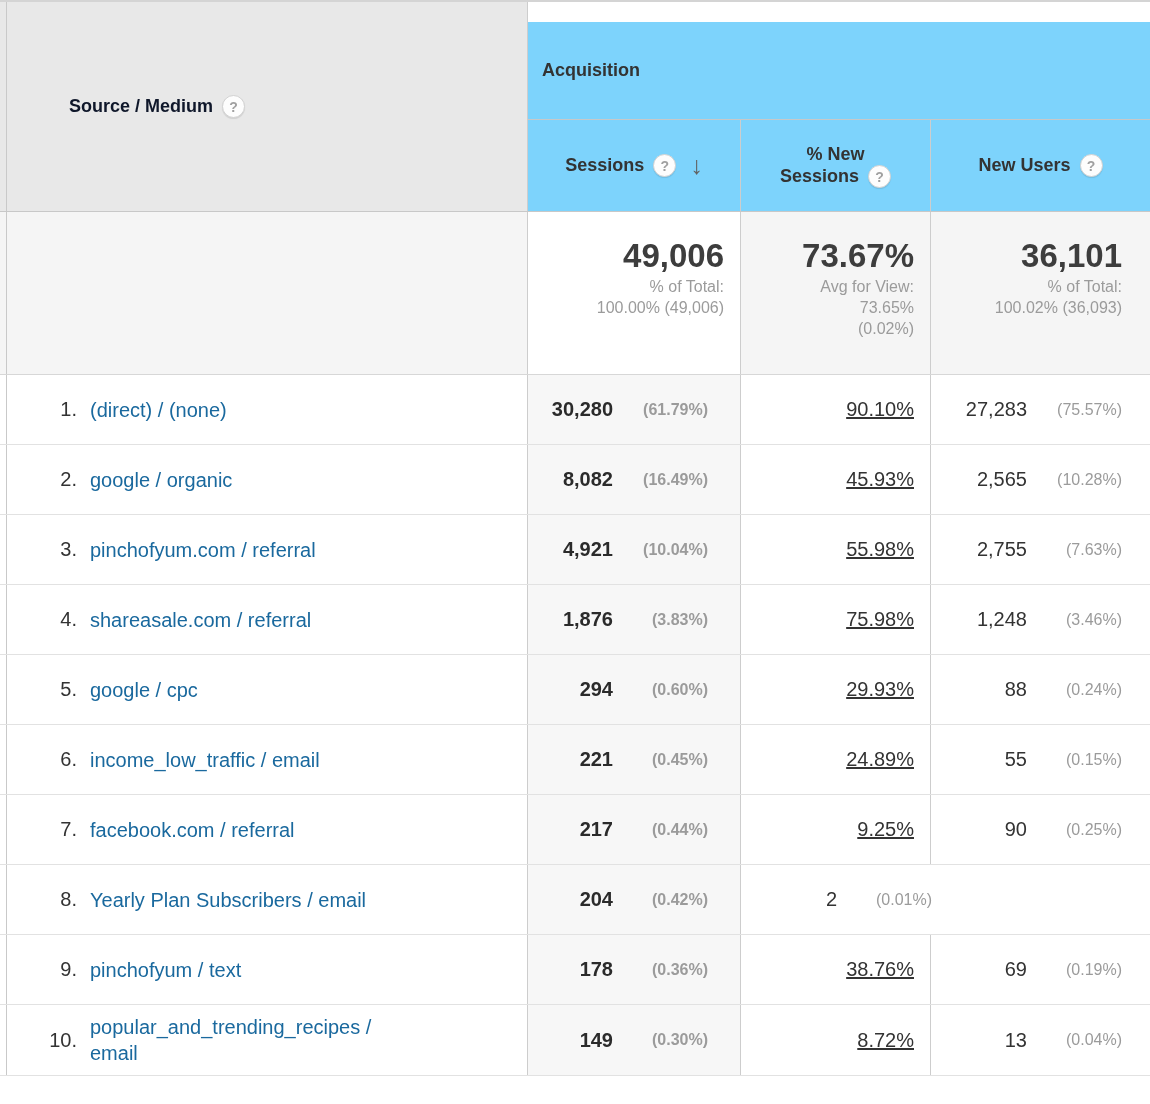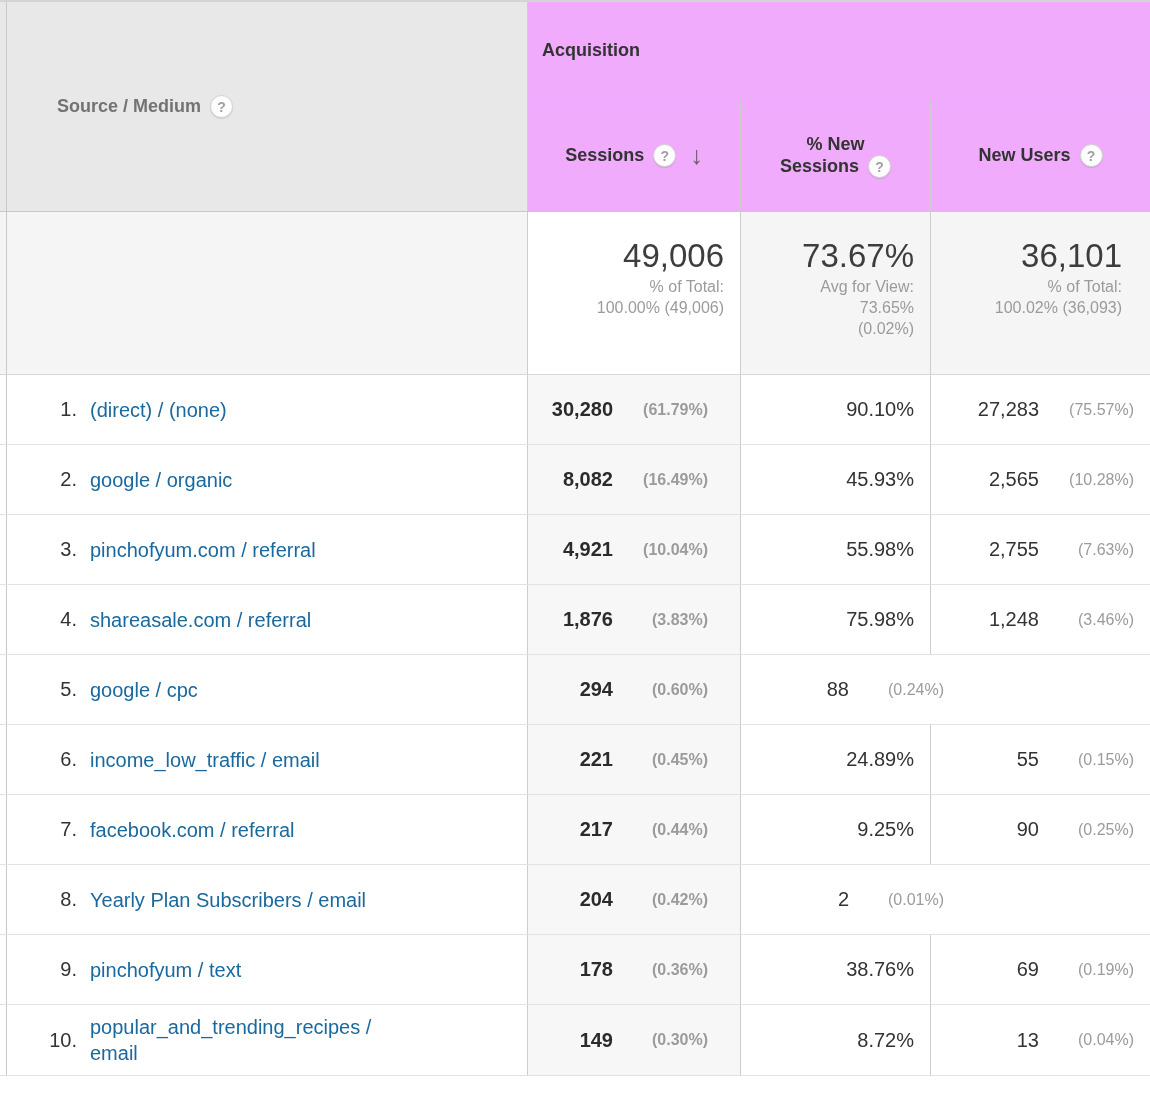"Acquisition" .acq-block { background: #f0abfc -> #7dd3fc; margin-top: none -> 20px }
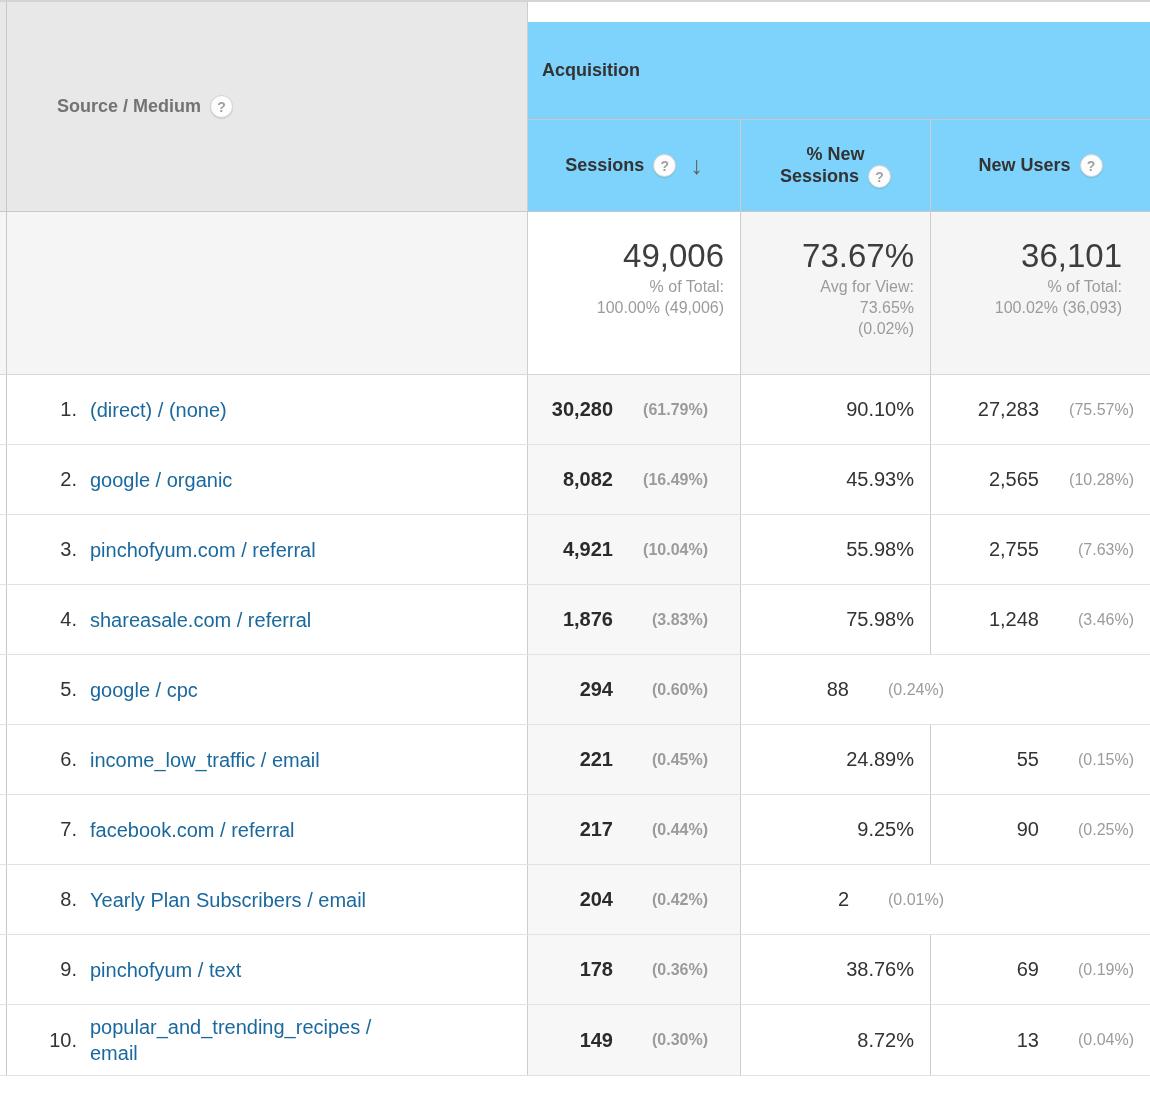"Source / Medium" .dim-header .label { color: #737373 -> #0f172a; margin-left: none -> 12px }
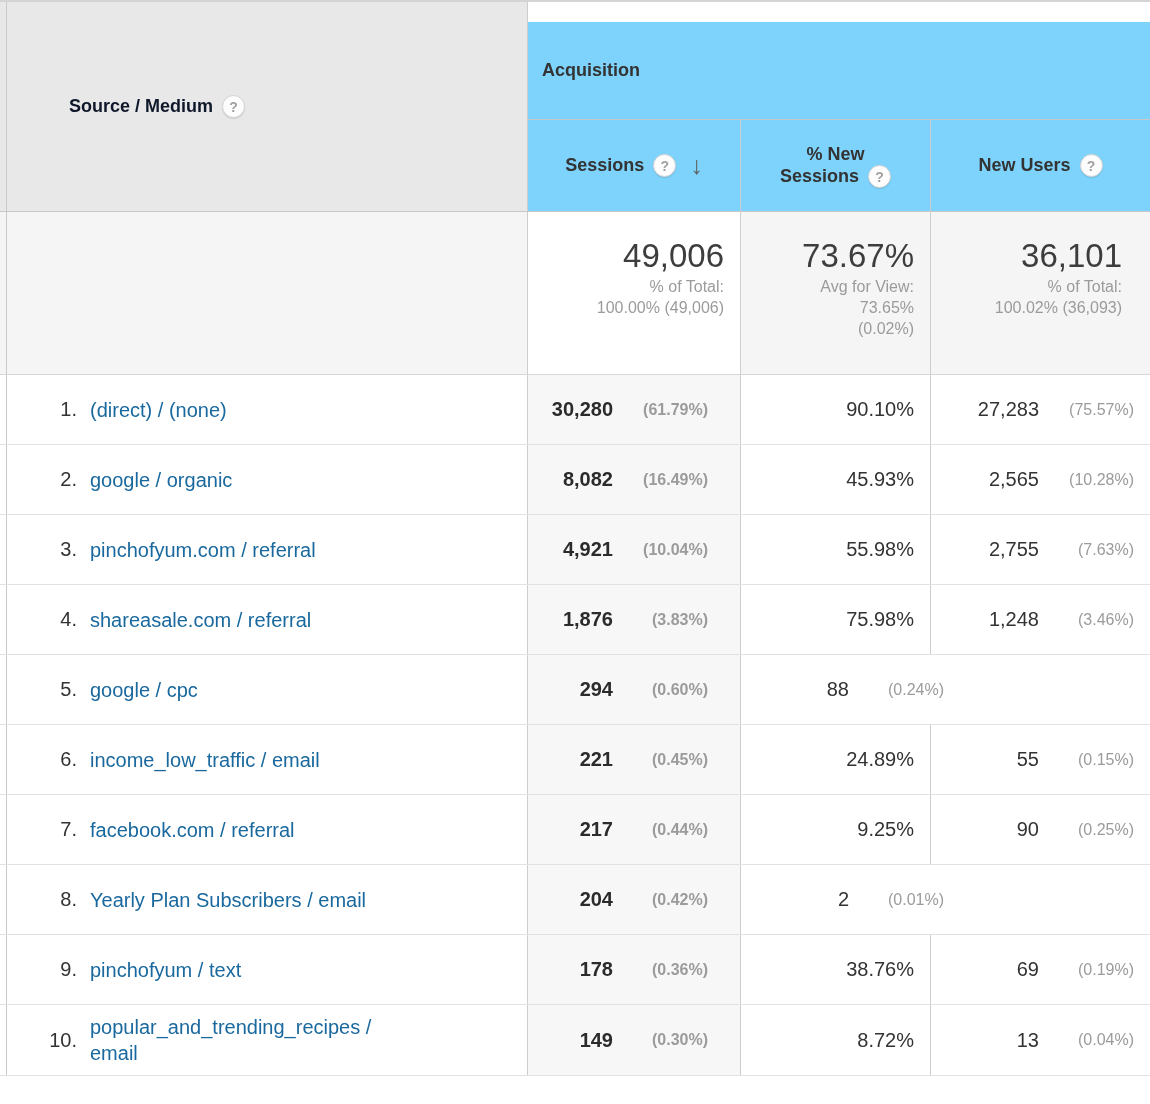"49,006" .sum-big { font-weight: none -> bold }
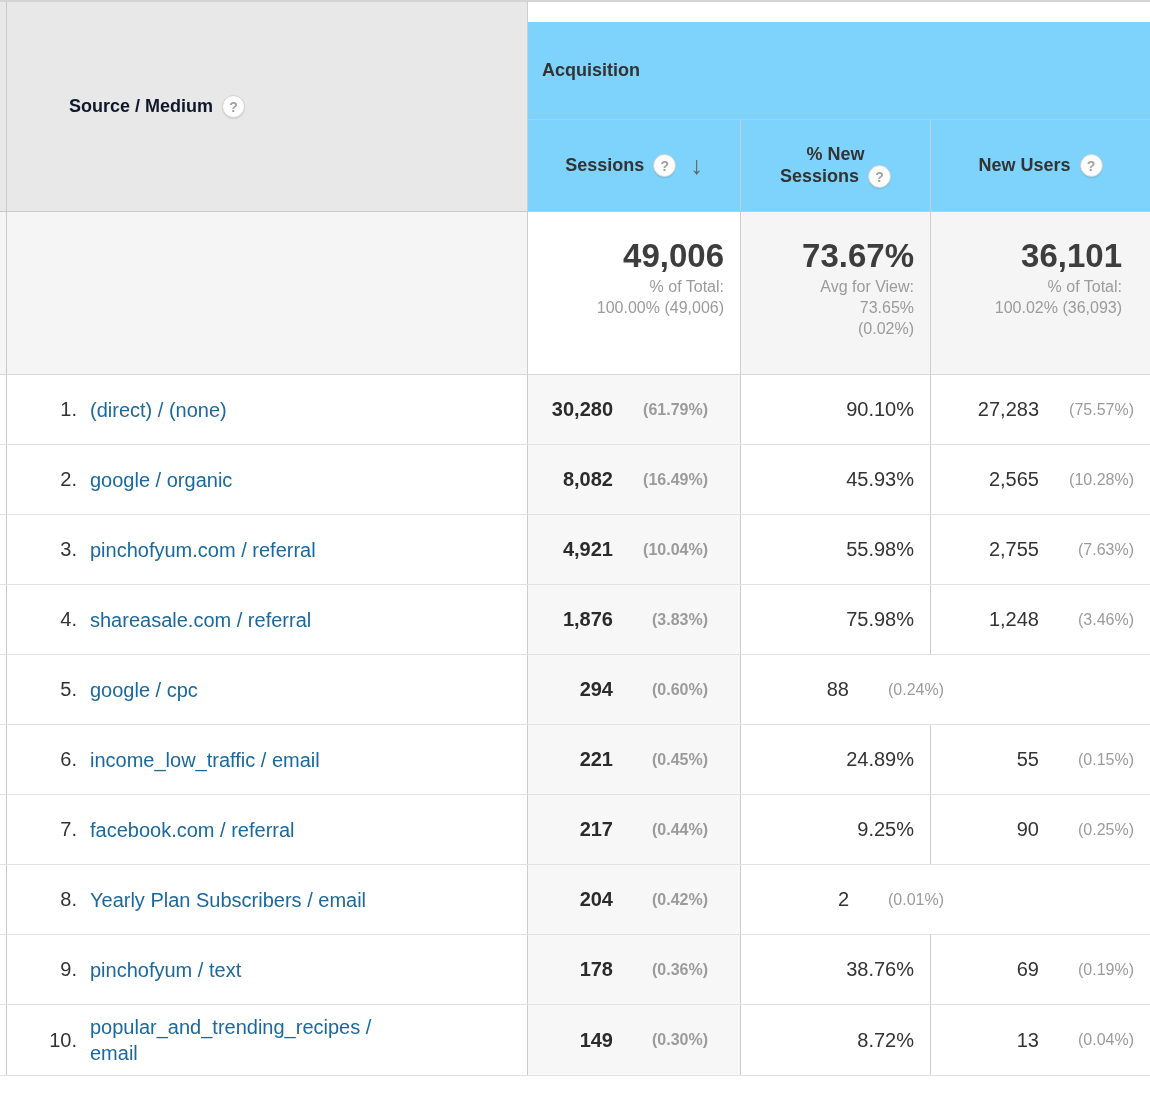"90.10%" .pnew-cell { text-decoration: none -> underline }
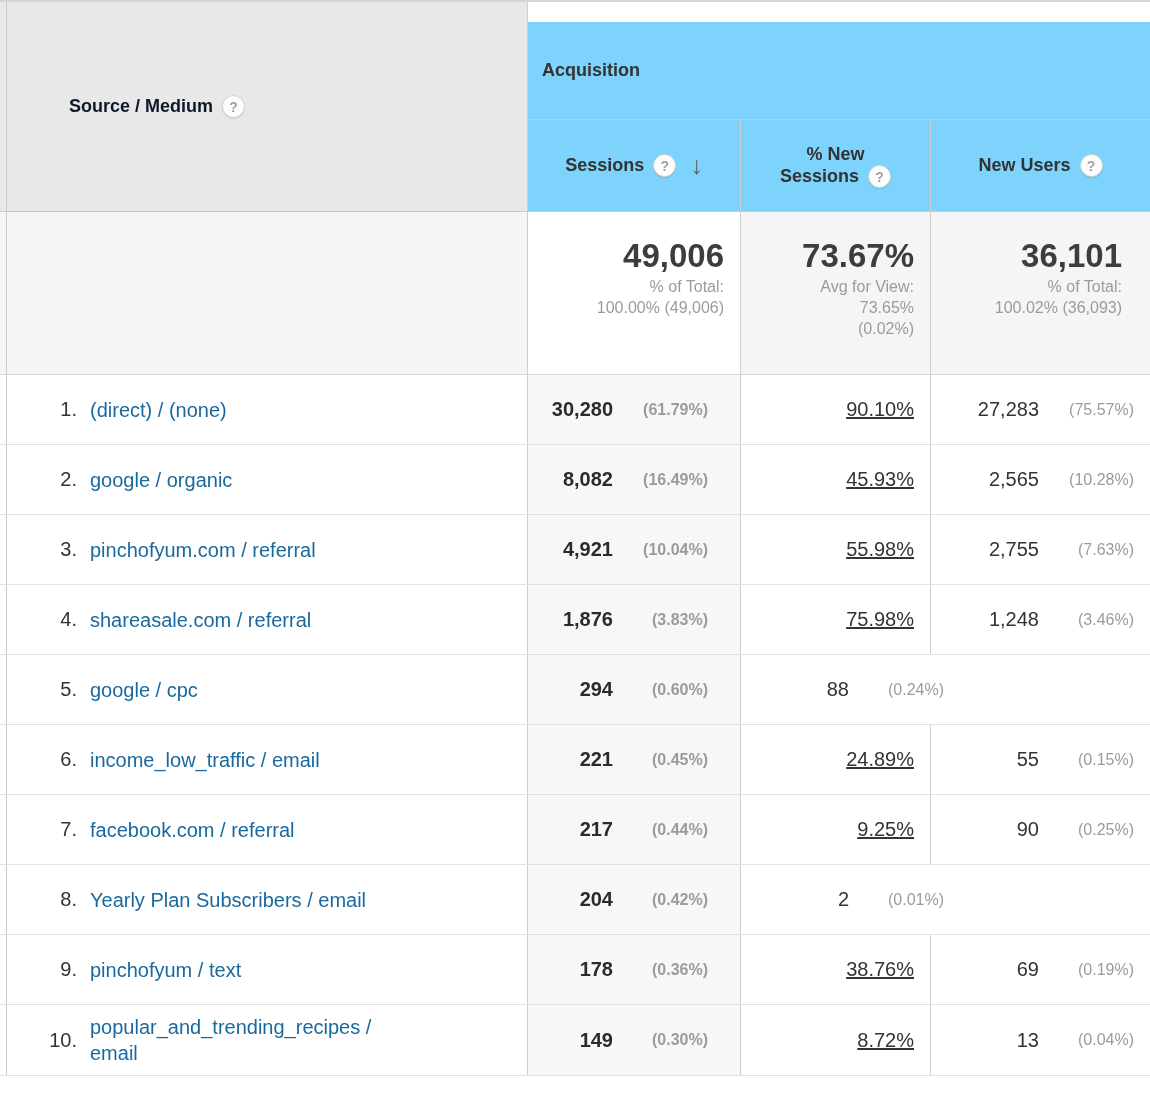"27,283" .nusers-cell { padding-right: 16px -> 28px }
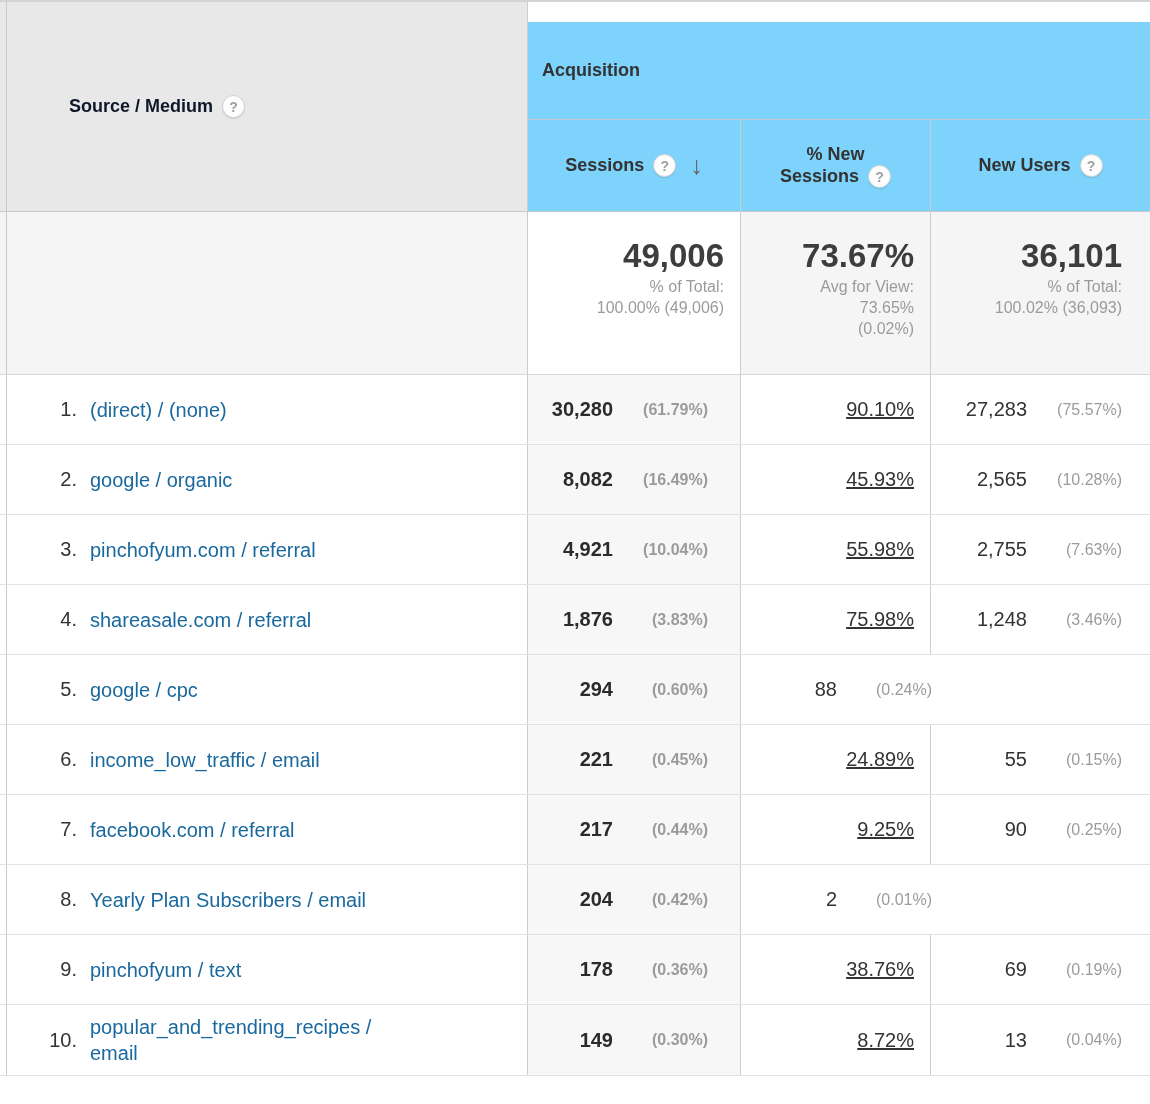"29.93%" div.c-pnew { html: none -> <div> <span>29.93%</span> </div> }
